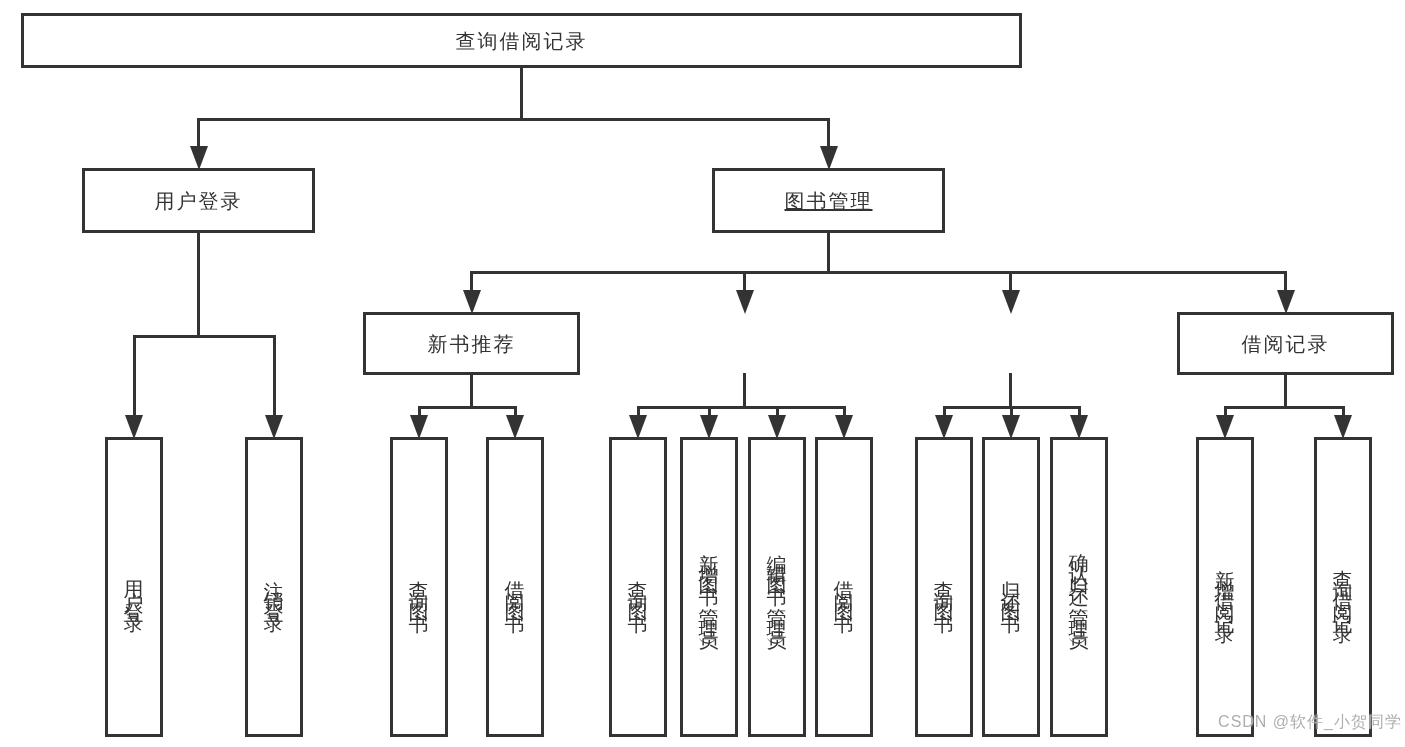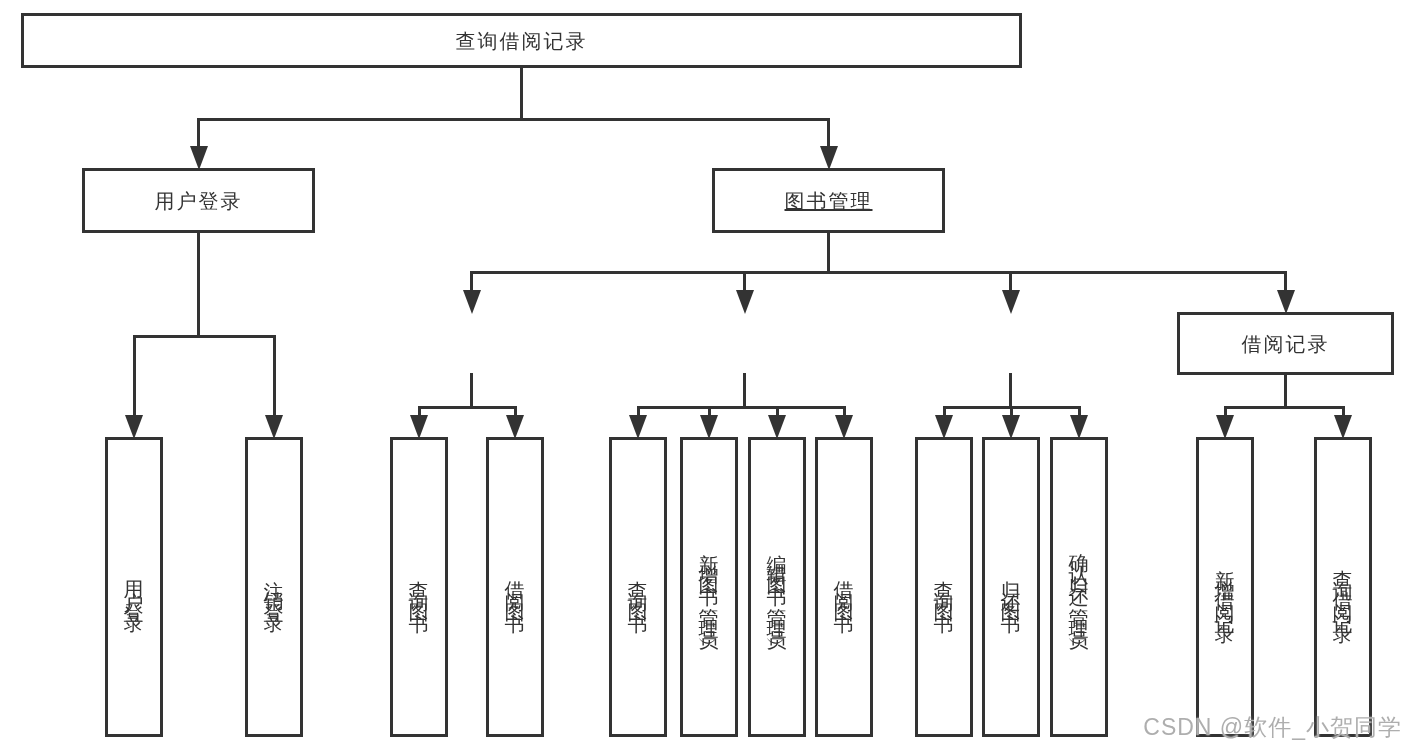"新书推荐" div.node { html: none -> <div> <span>新书推荐</span> </div> }
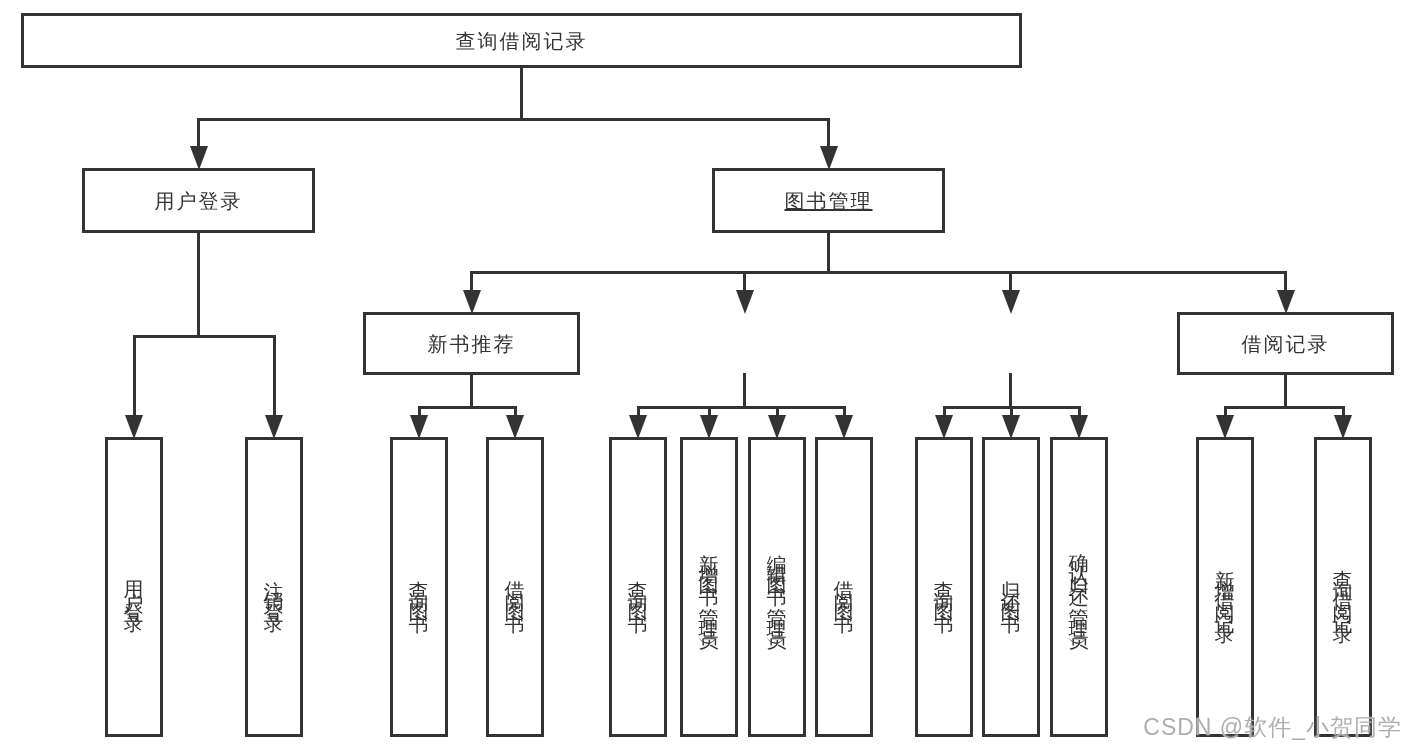"CSDN @软件_小贺同学" .watermark { font-size: 23px -> 16px }
